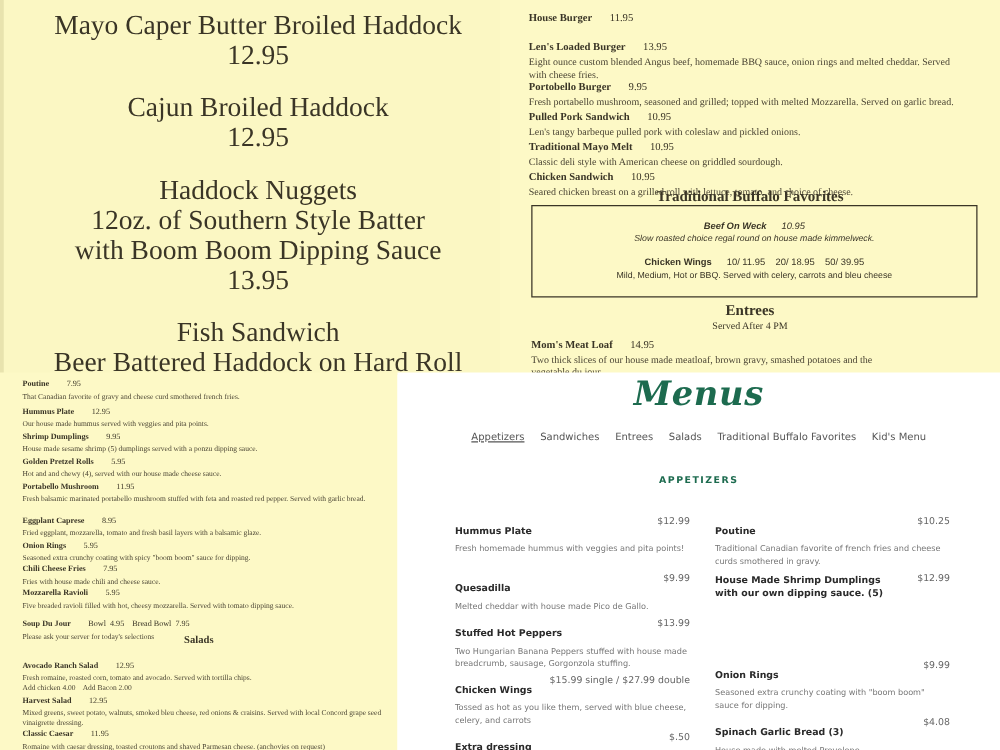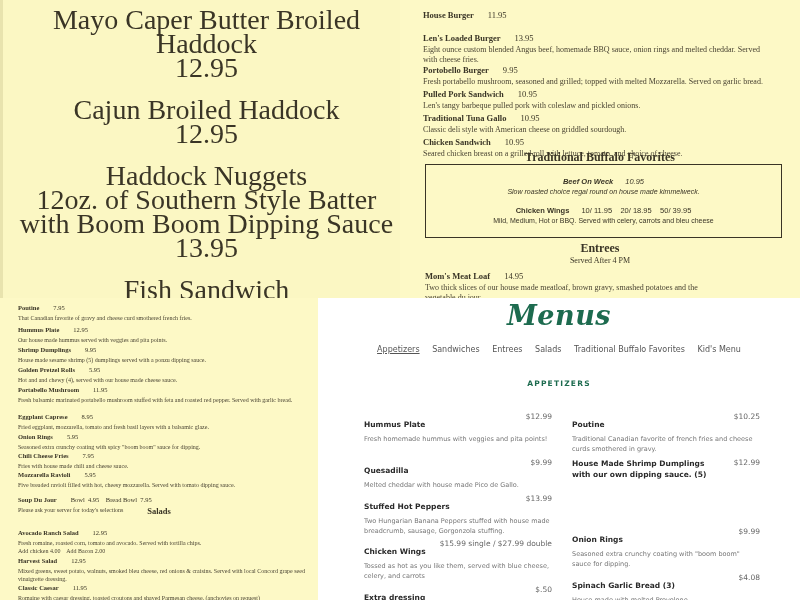"Mayo Caper Butter Broiled Haddock" #tl .item { font-size: 28px -> 22px }
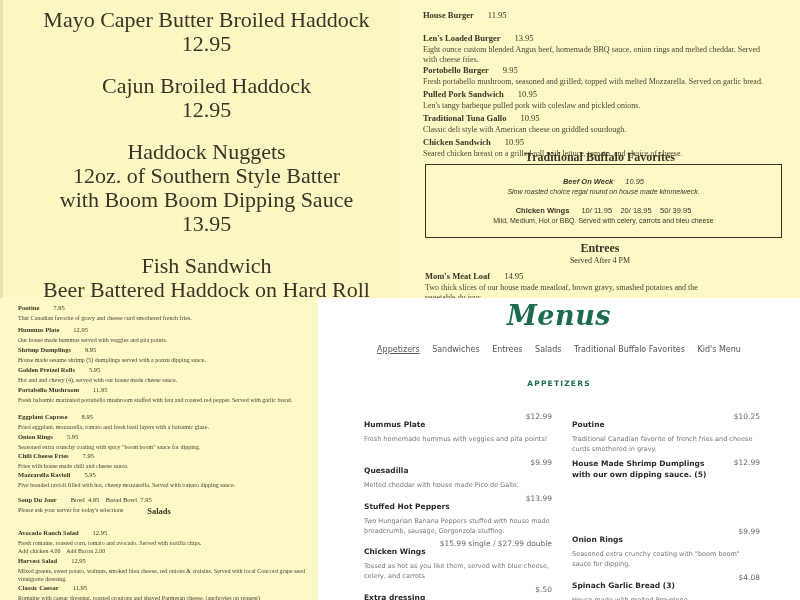"Traditional Tuna Gallo" span.sm-name { text: Tuna Gallo -> Mayo Melt }
